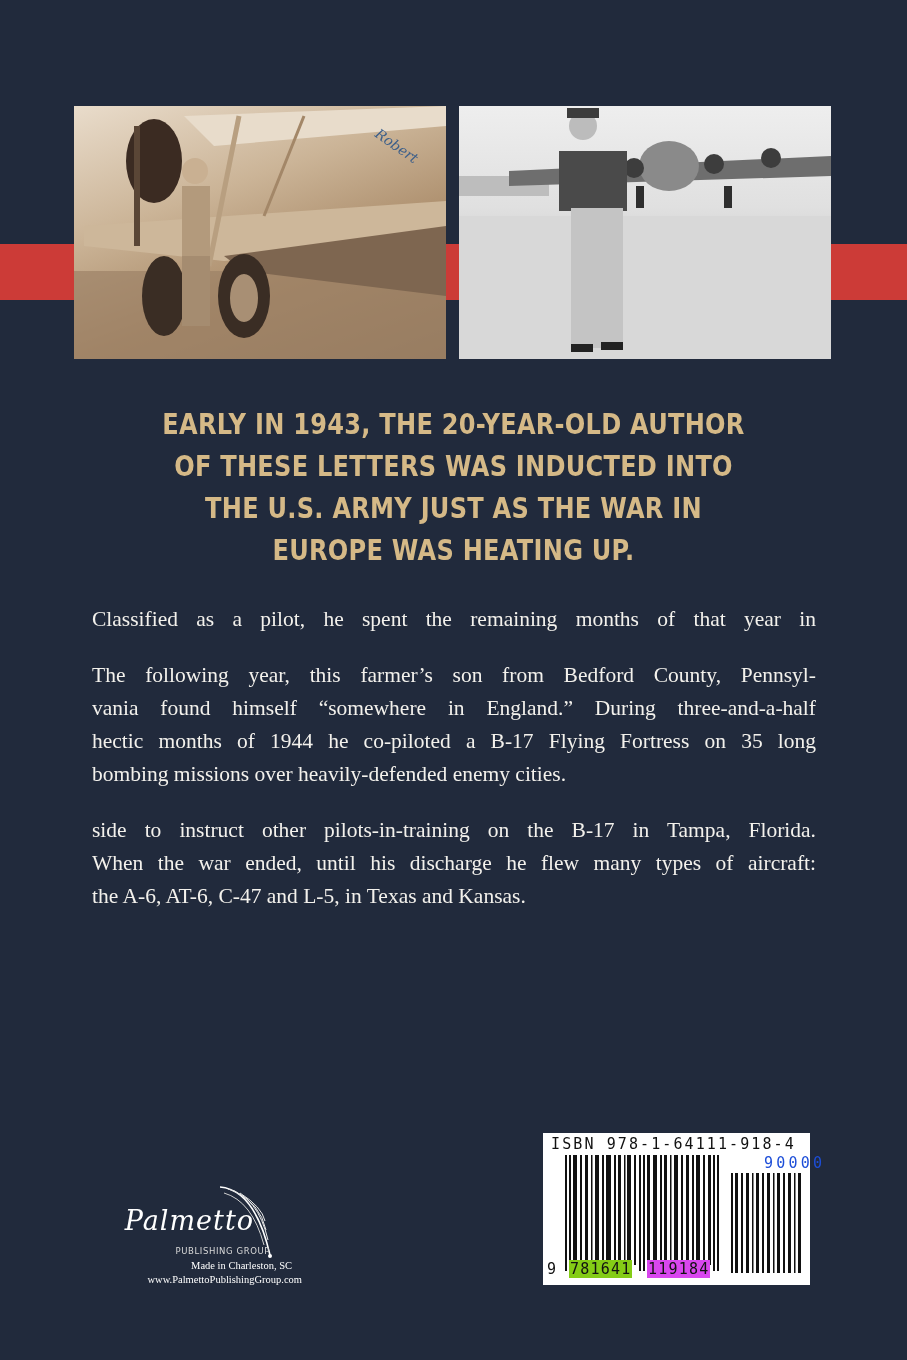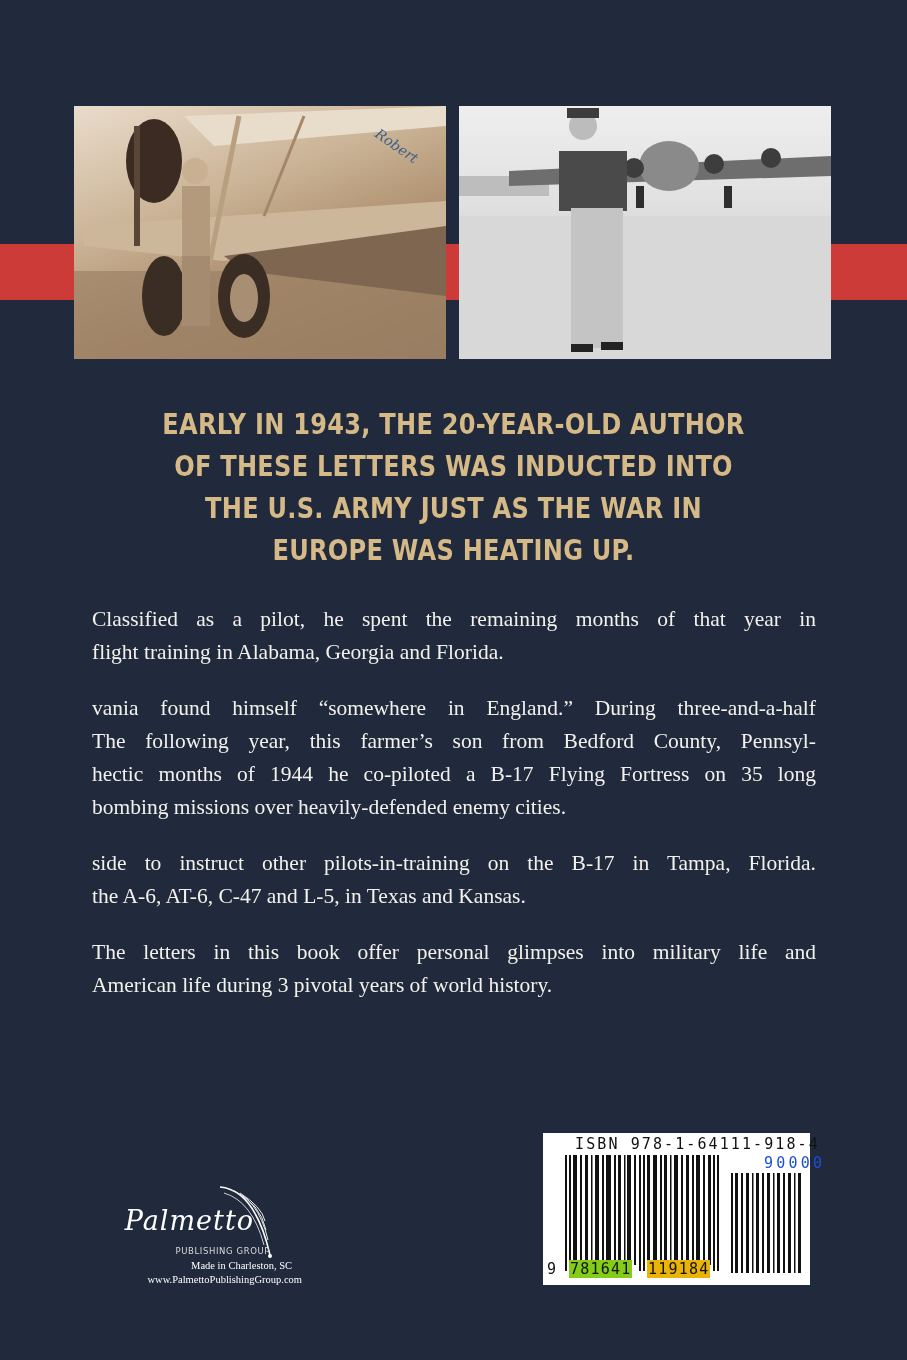"flight training in Alabama, Georgia" span.ln { html: <span>flight training in Alabama, Georgia and Florida.</span> -> none }
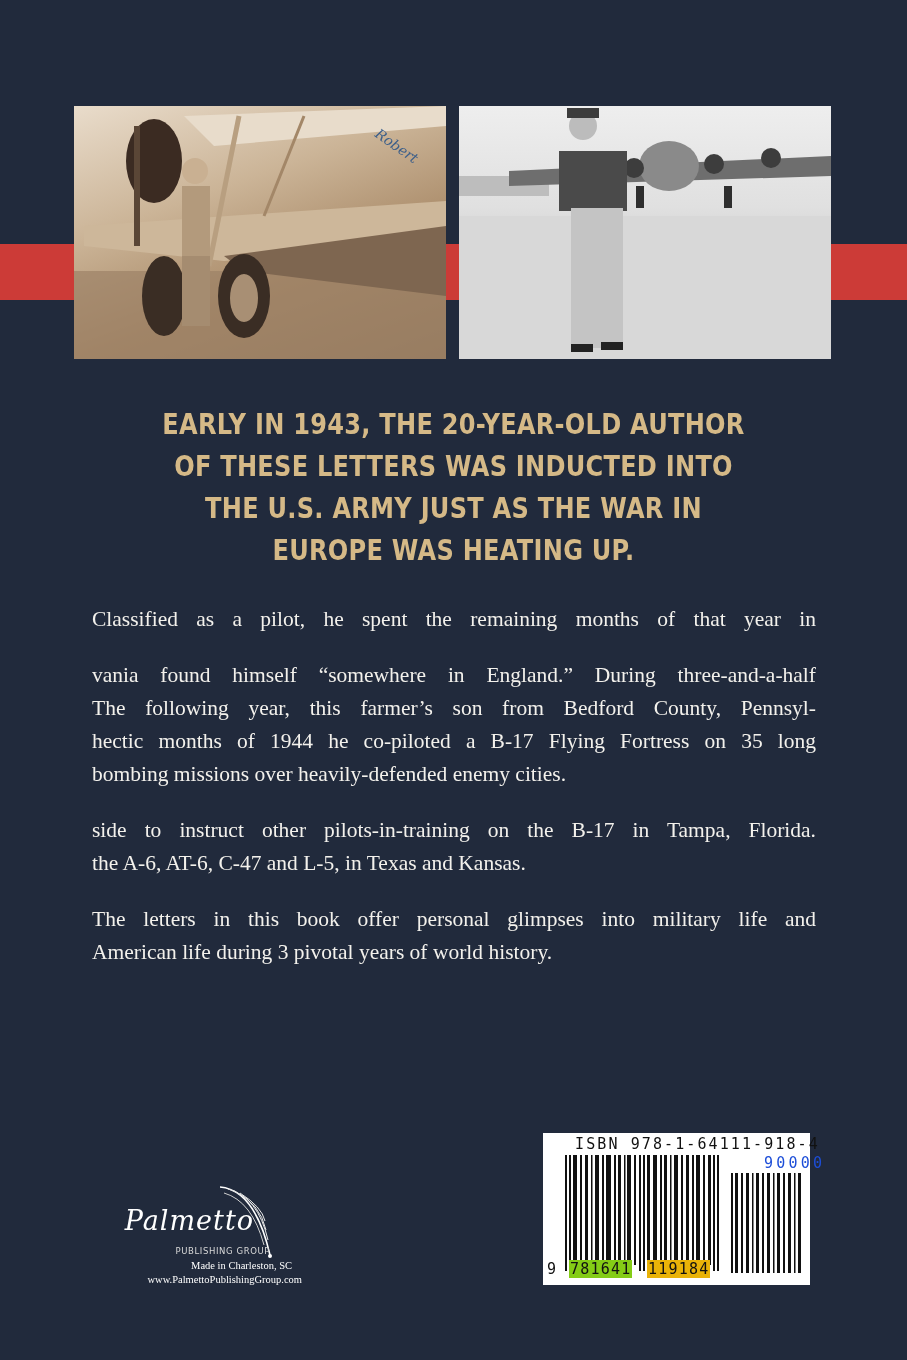"vania found himself “somewhere in" span.ln { order: before "The following year, this farmer’s" -> after "The following year, this farmer’s" }
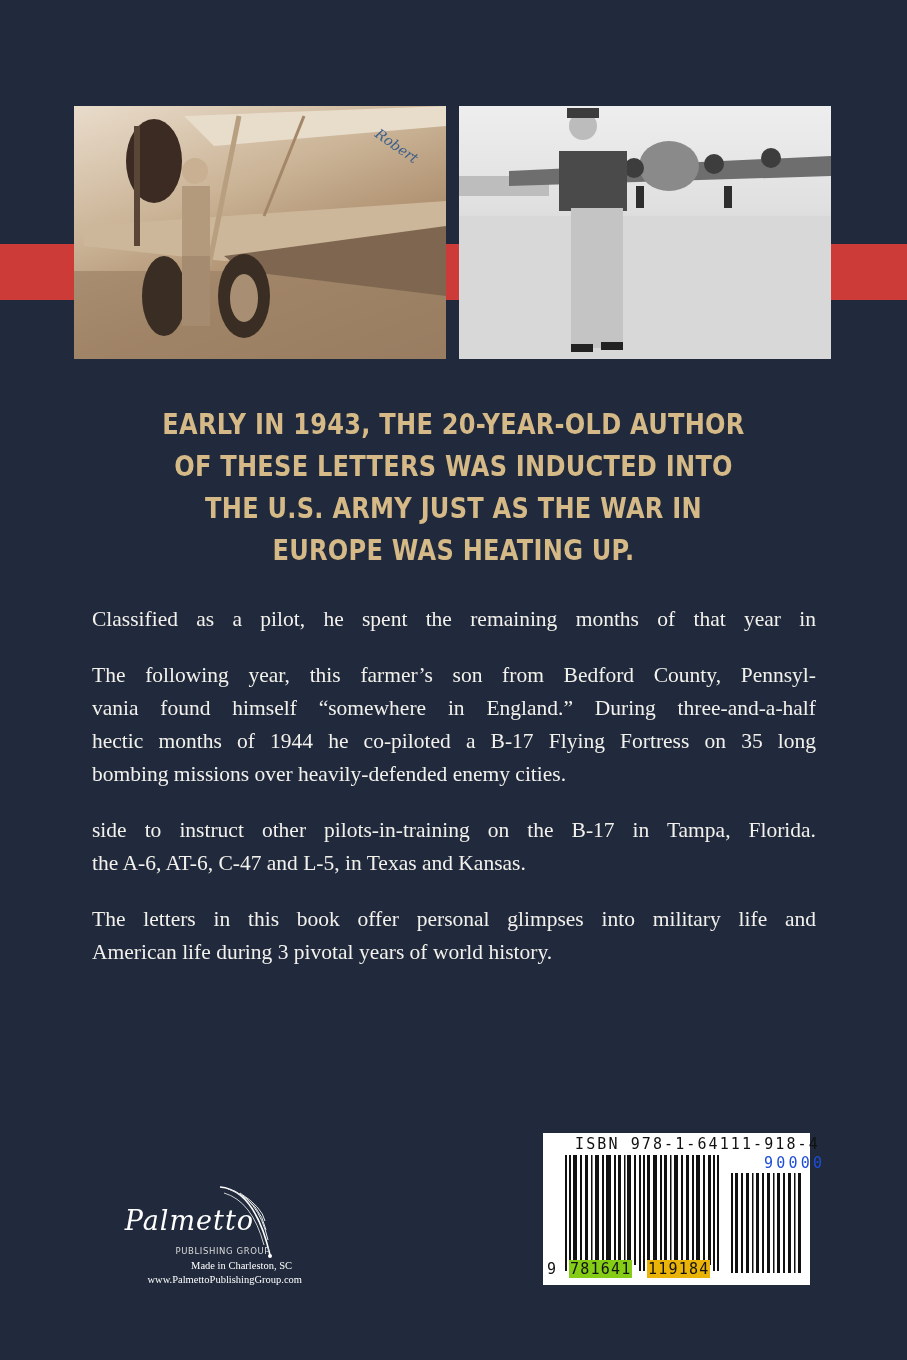"When the war ended, until" span.ln { html: none -> <span>When the war ended, until his discharge he flew many types of aircraft:</span> }
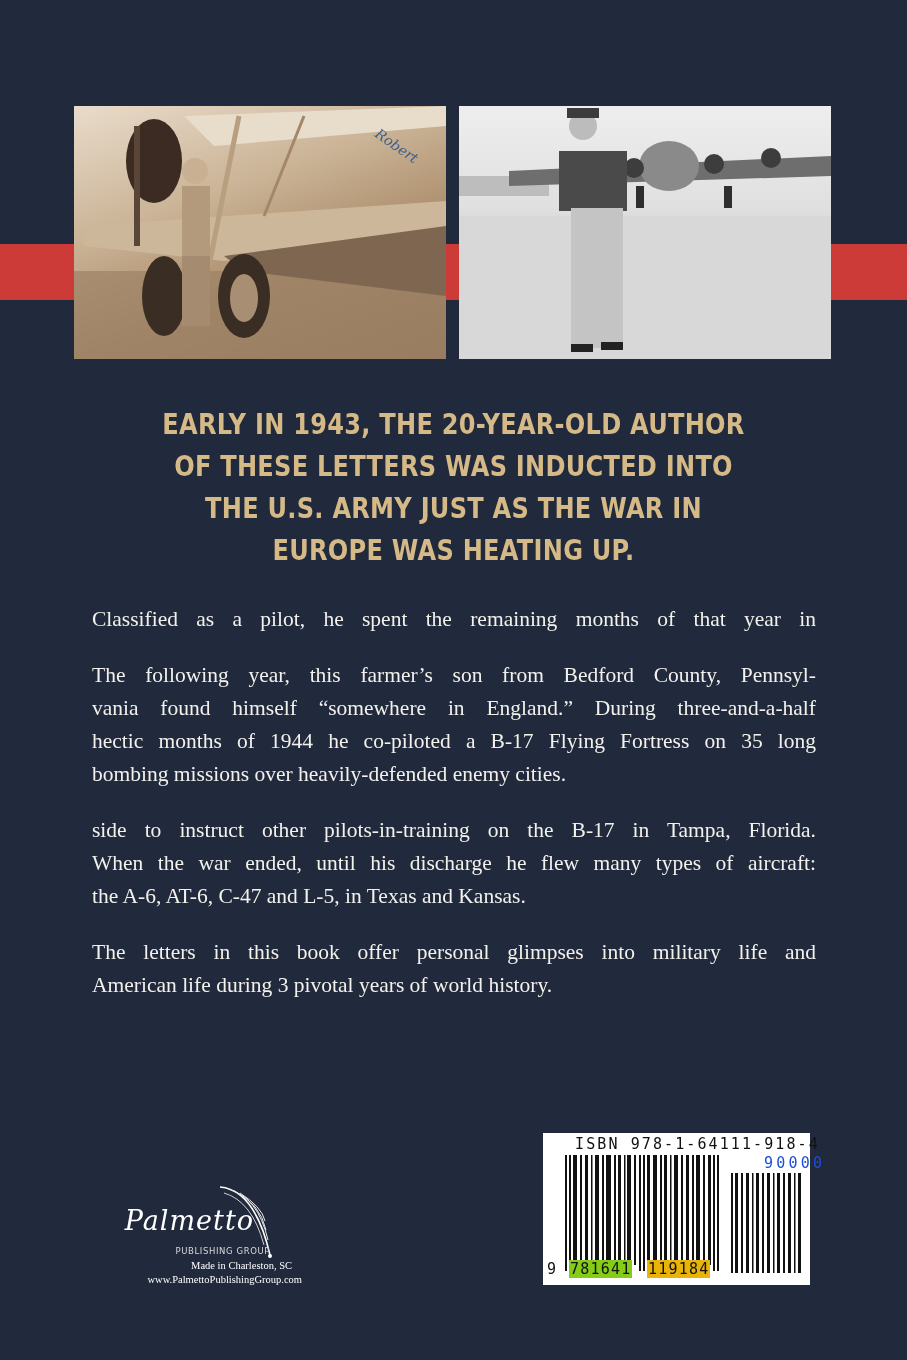"The letters in this book" p { html: <p> <span>The letters in this book offer personal glimpses into military life and</span> <span>American life during 3 pivotal years of world history.</span> </p> -> none }
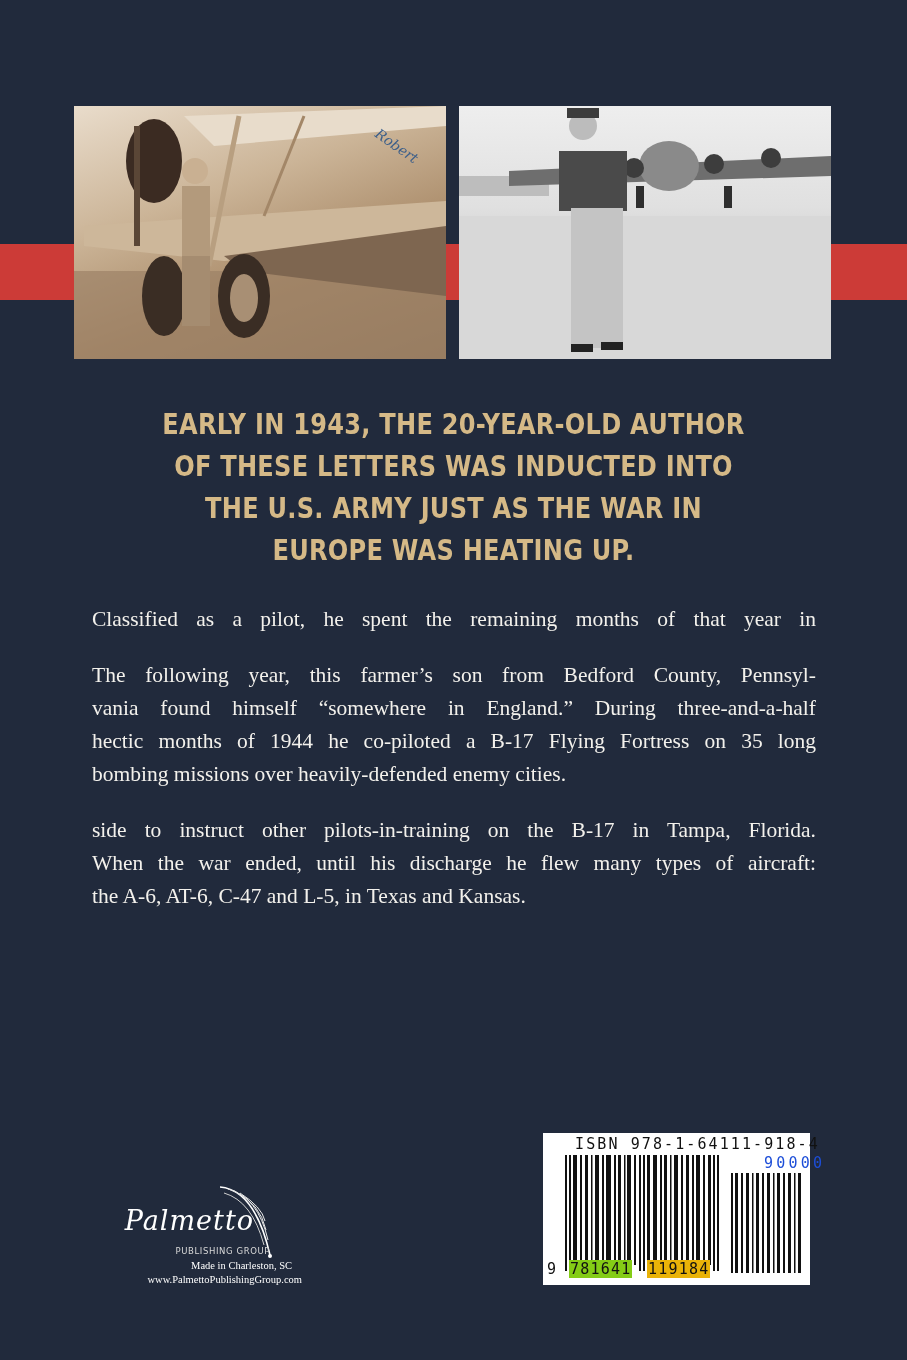"ISBN 978-1-64111-918-4" .barcode .isbn { margin-left: 24px -> none }
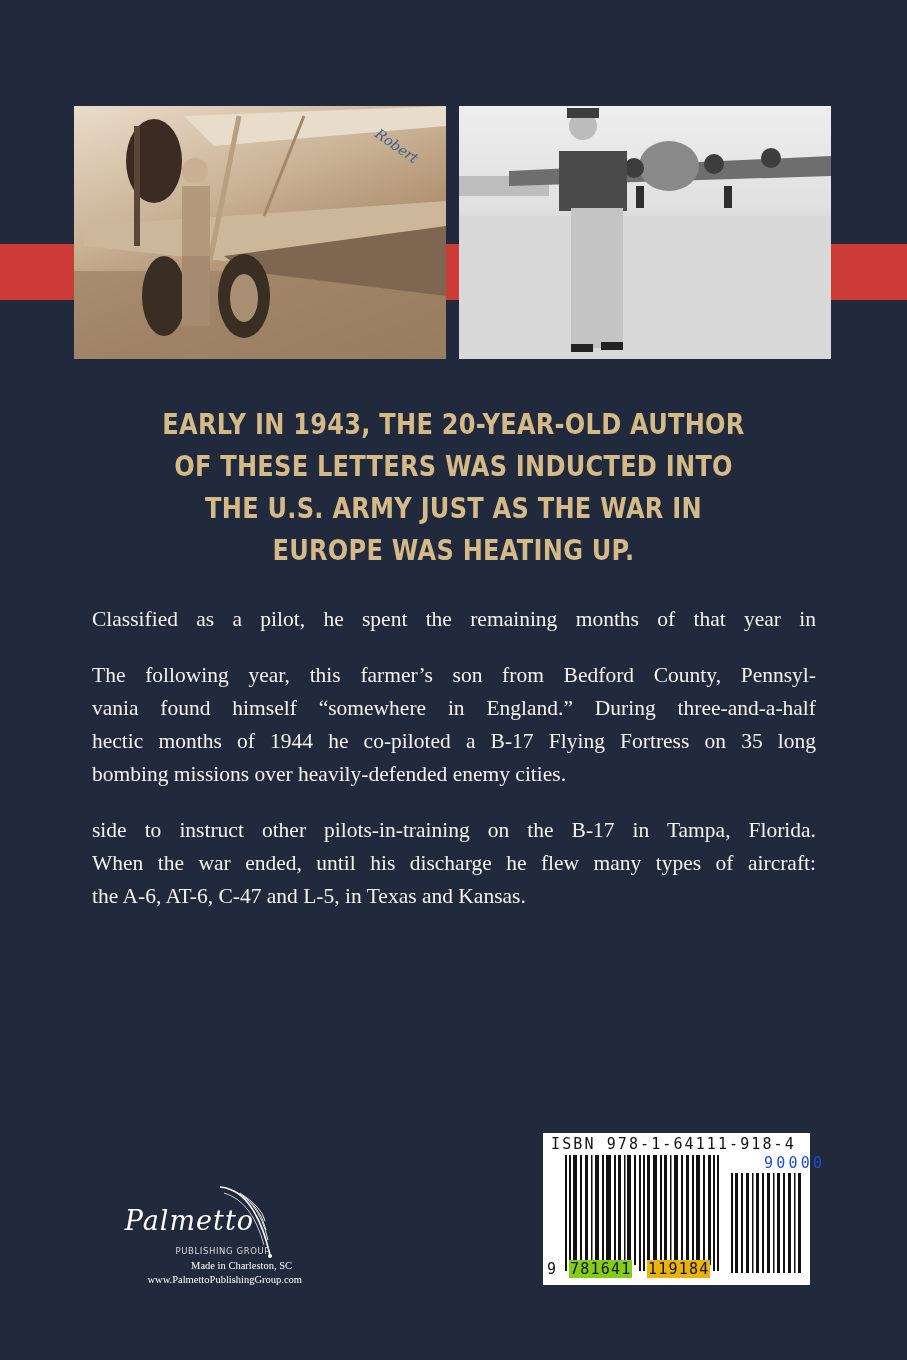"119184" .barcode .num-main2 { background: #eab308 -> #d946ef }
